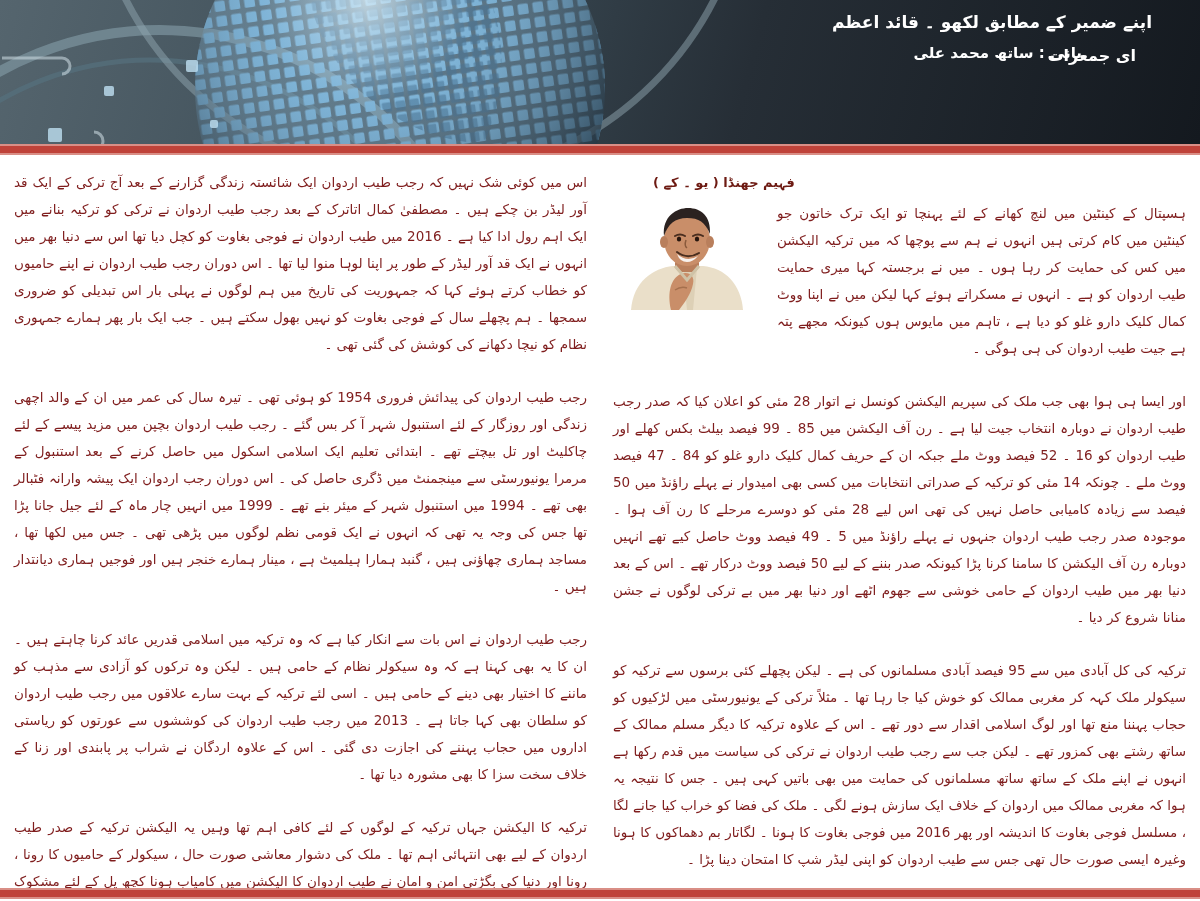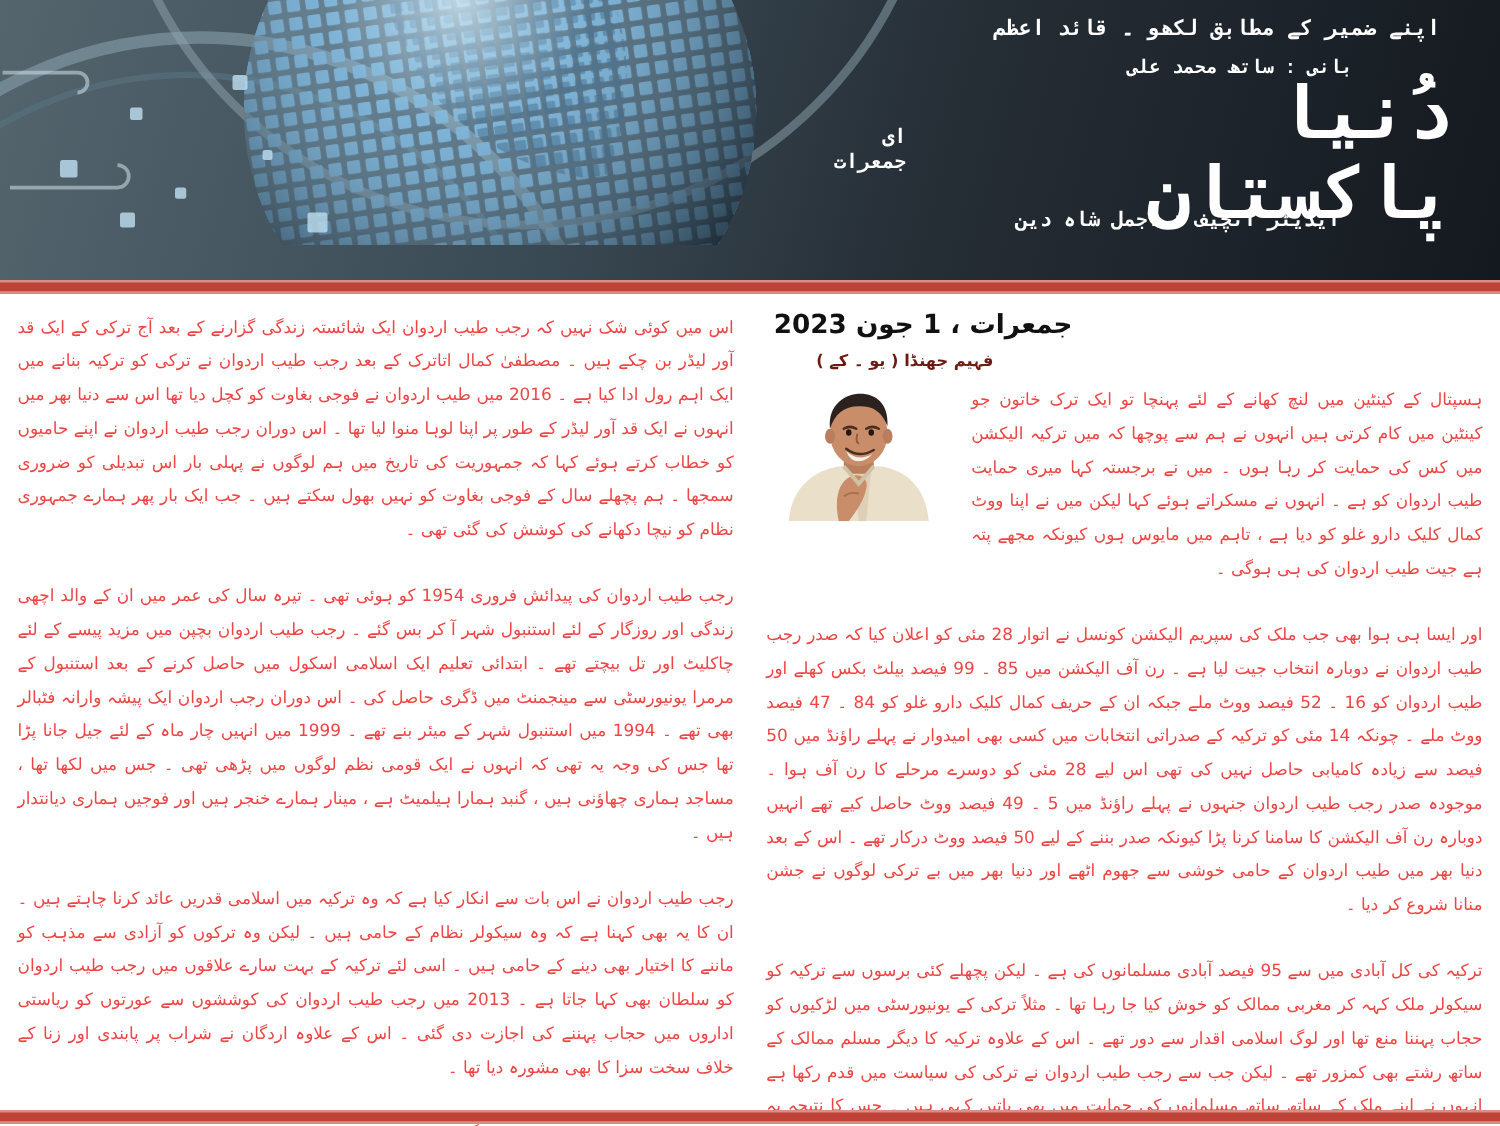"اپنے ضمیر کے مطابق لکھو" .masthead { font-family: Liberation Mono, monospace -> none; height: 224px -> 144px }
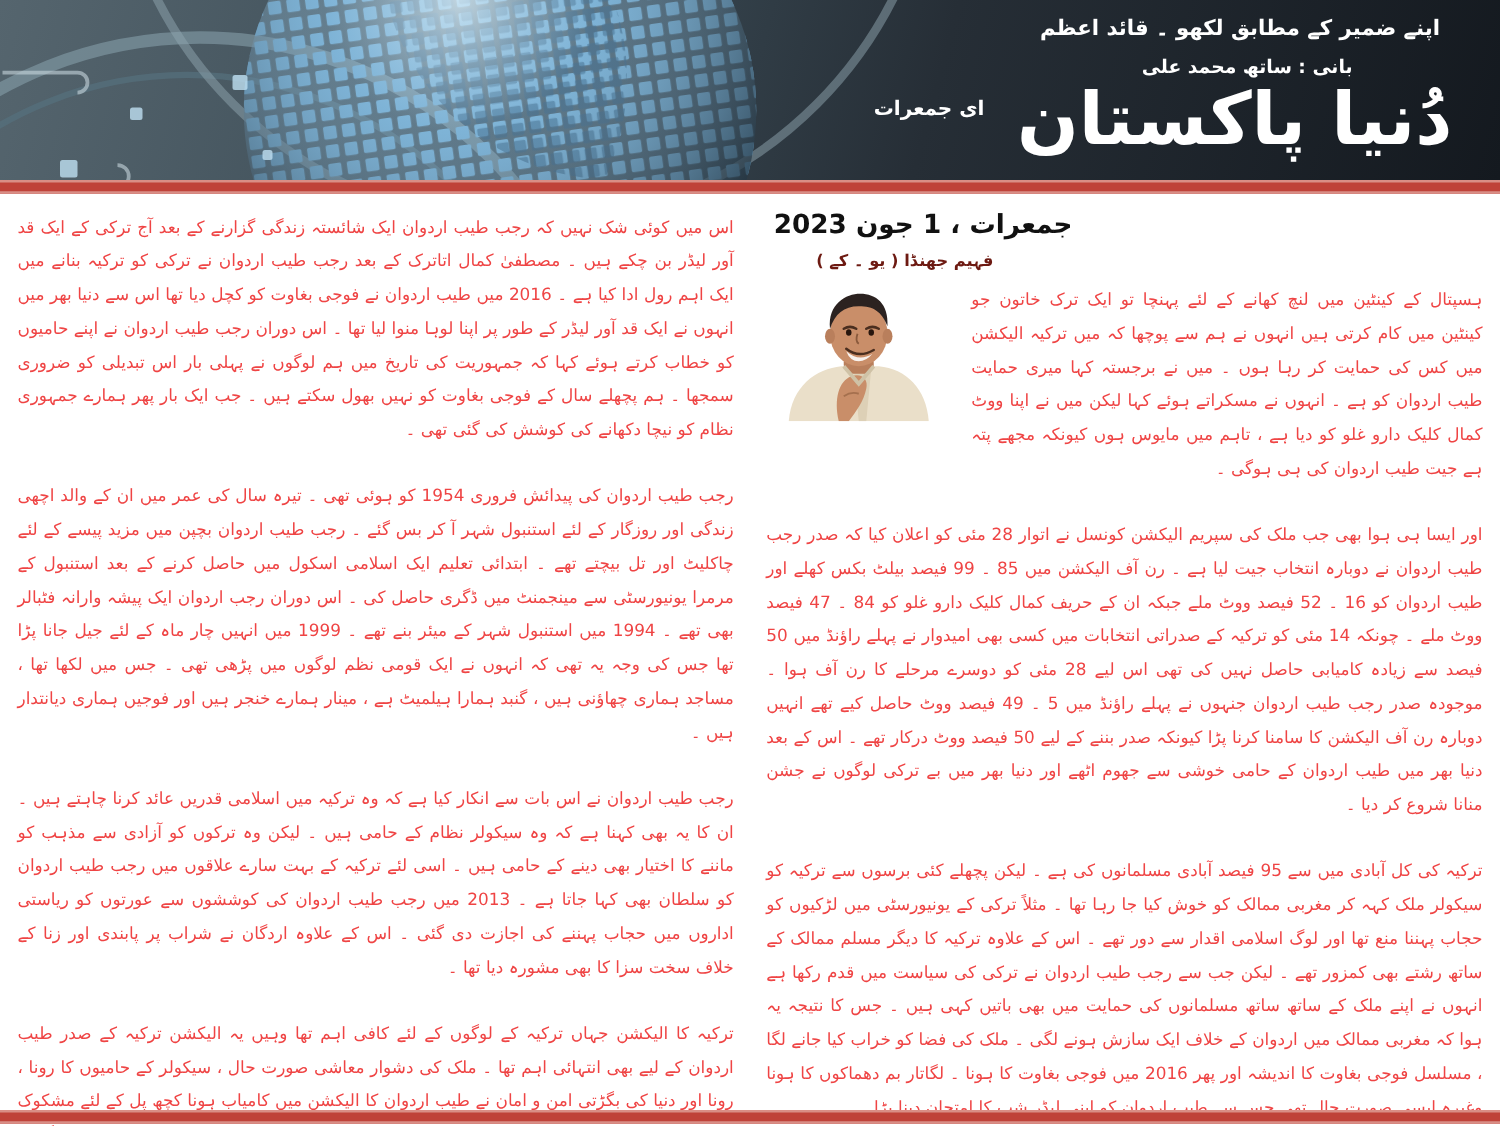"دُنیا پاکستان" div.paper-title { html: <div>دُنیا پاکستان</div> -> none }
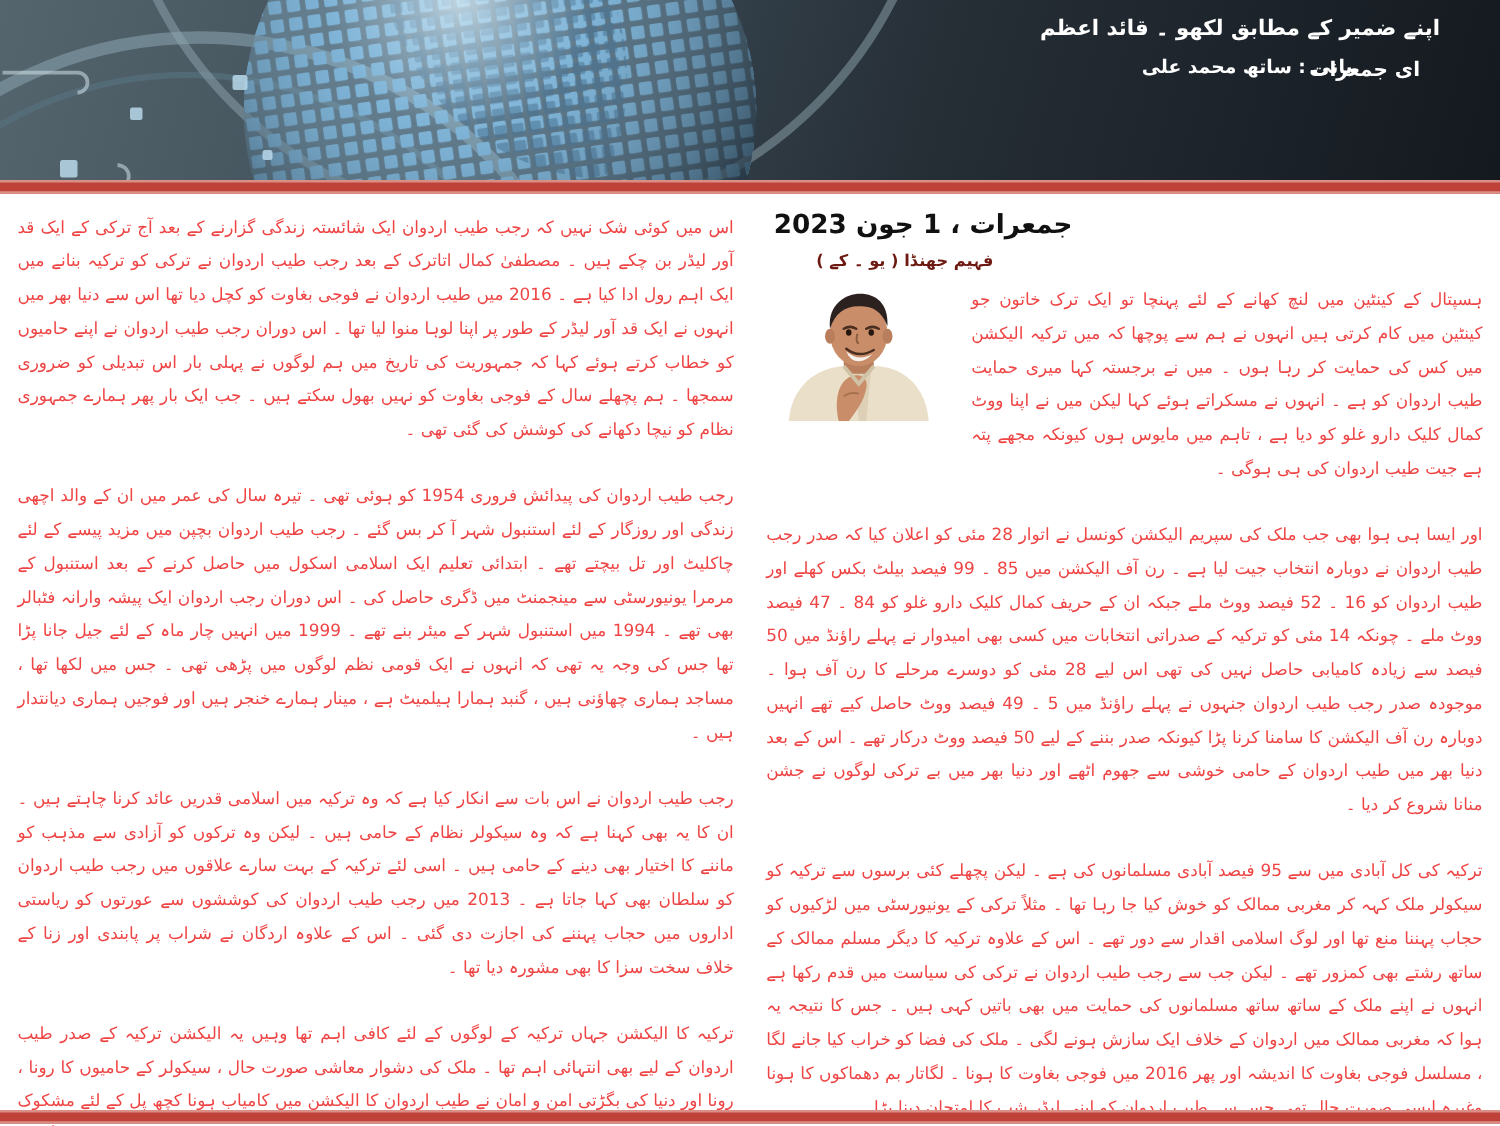"اس میں کوئی شک نہیں" .body-text p { color: #ef4444 -> #7f1d1d }
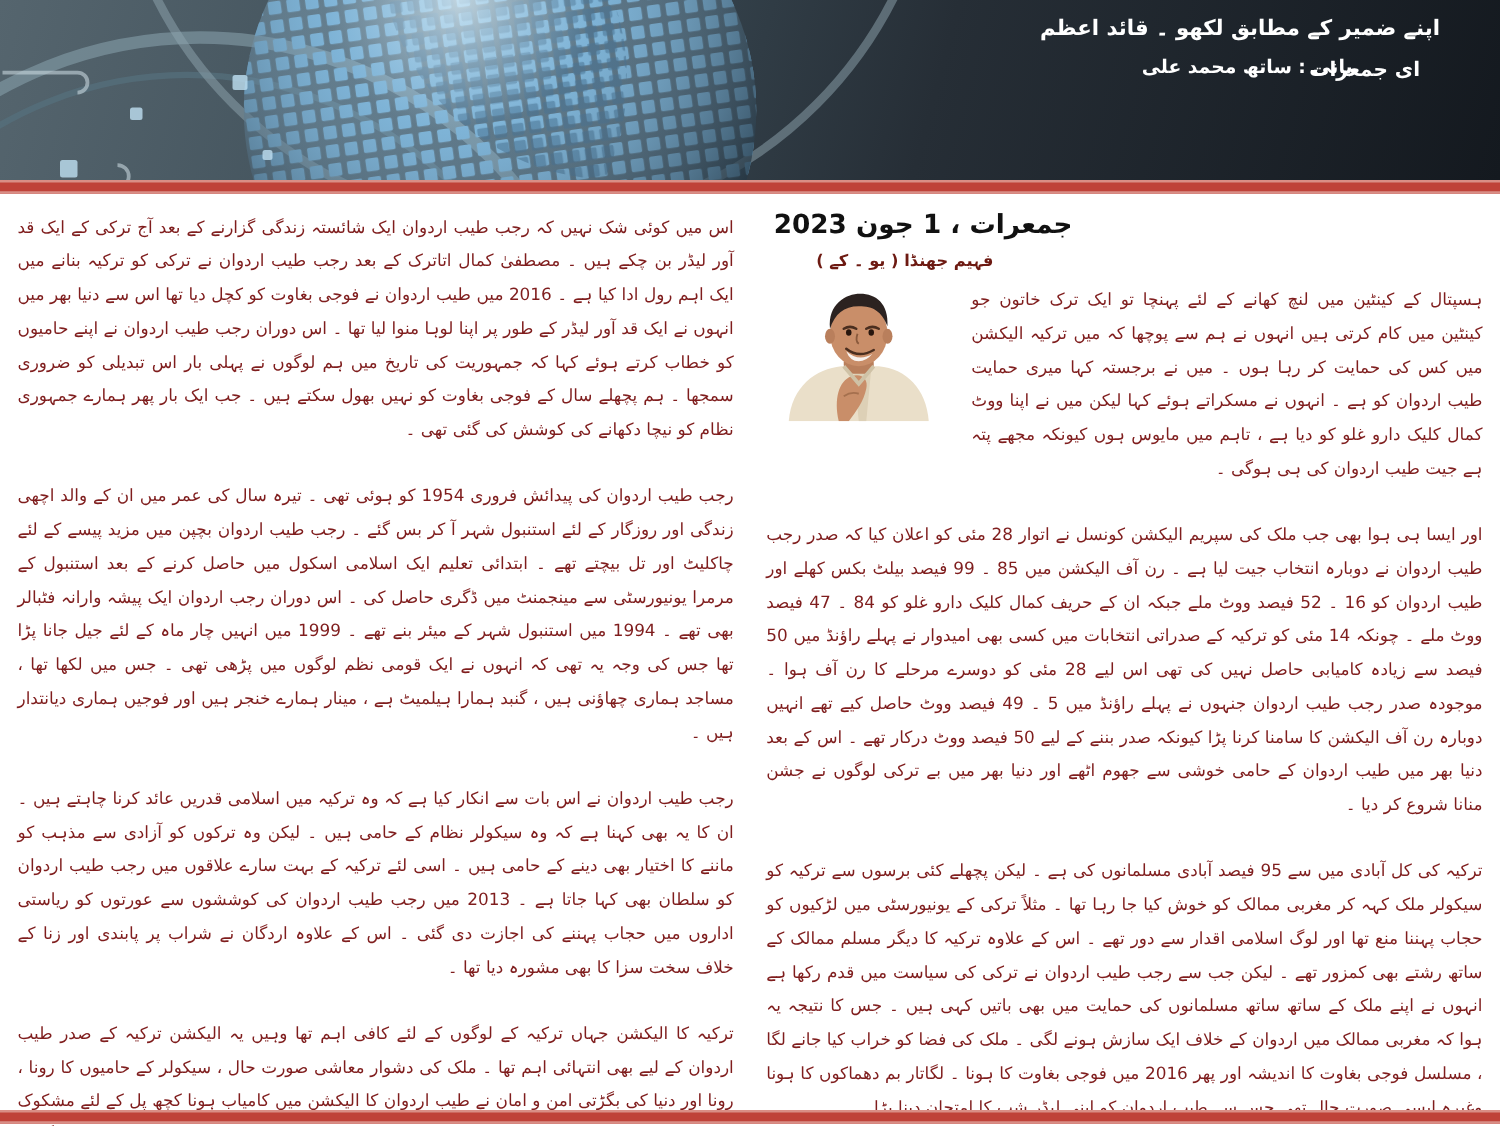"جمعرات ، 1 جون 2023" div.article-date { html: <div>جمعرات ، 1 جون 2023</div> -> none }
